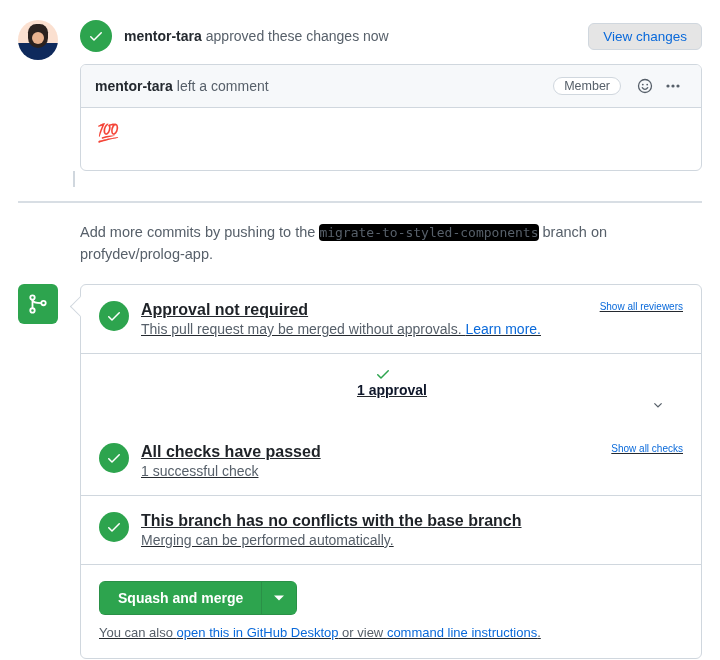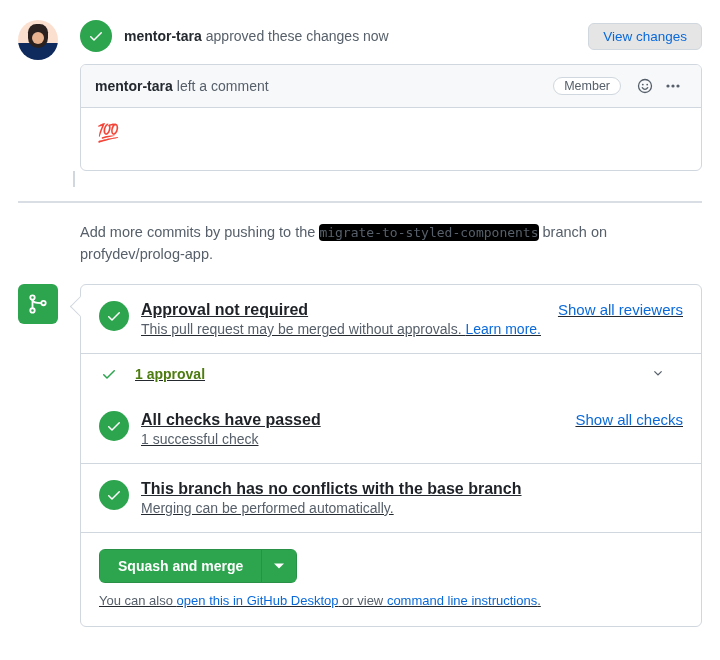"Show all reviewers" .sec-link { font-size: 15px -> 10px }
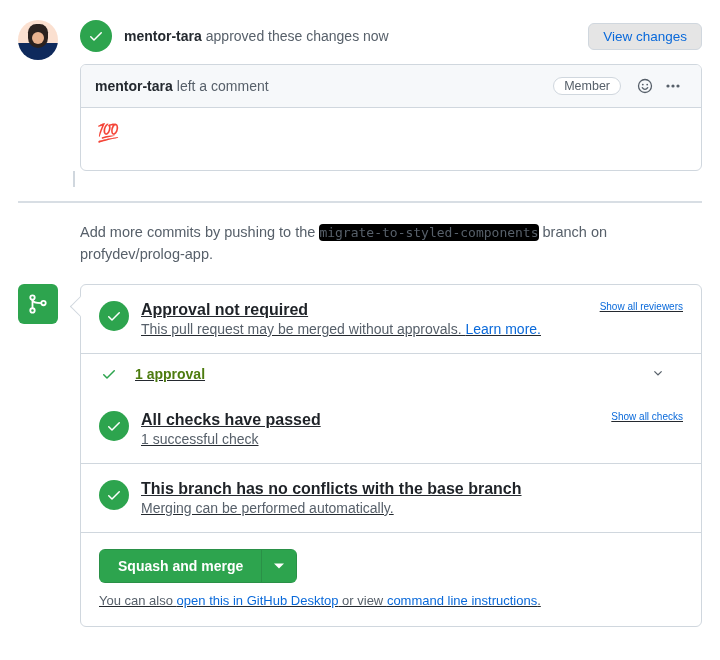"1 approval" .approval-row { color: #4d7c0f -> #0f172a; flex-direction: none -> column }
